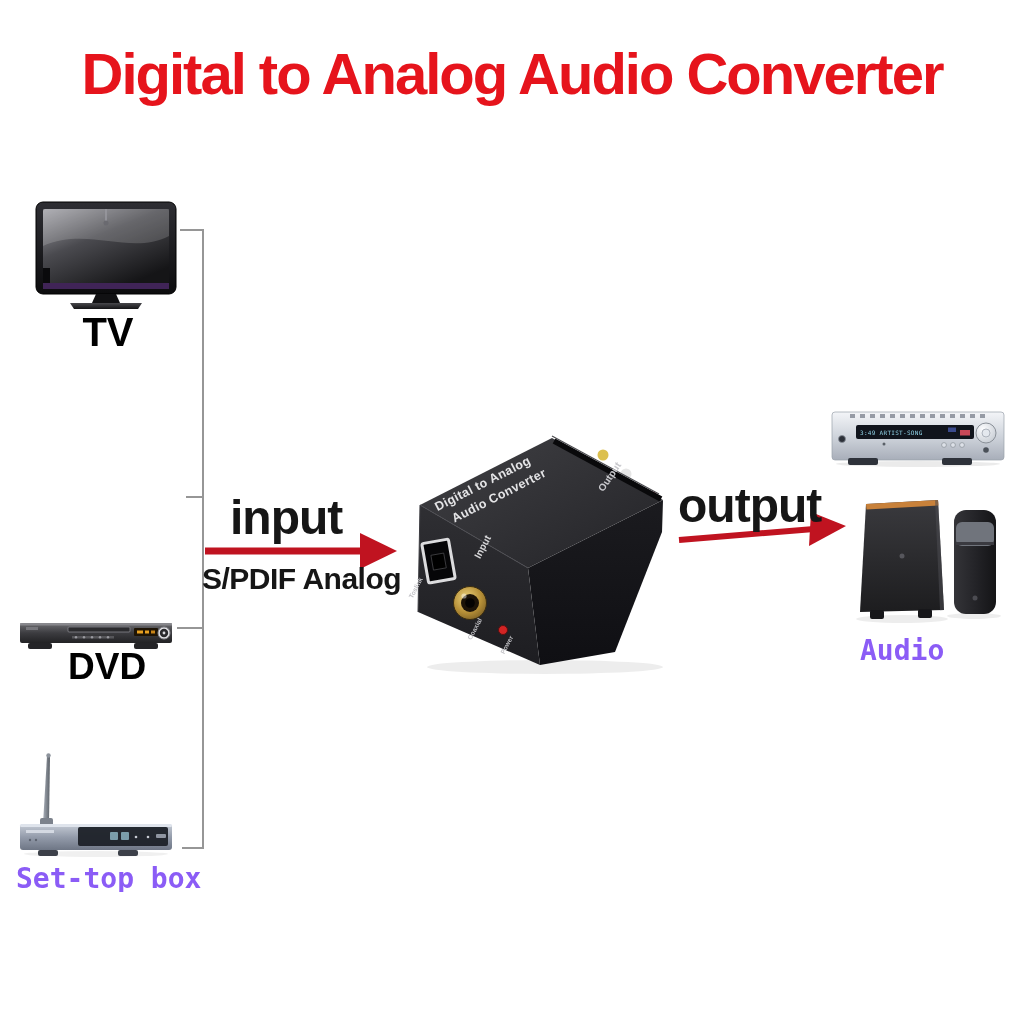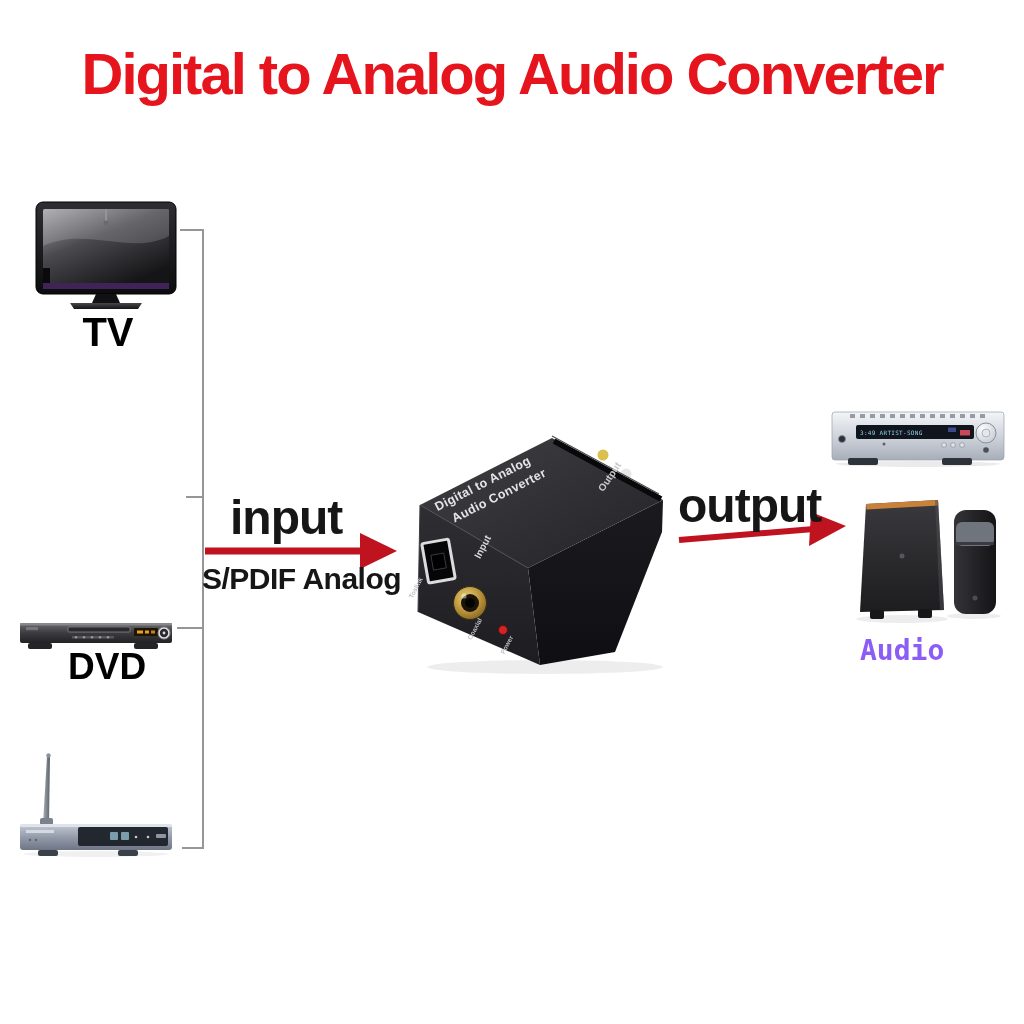"Set-top box" div.abs { html: none -> <div>Set-top box</div> }
